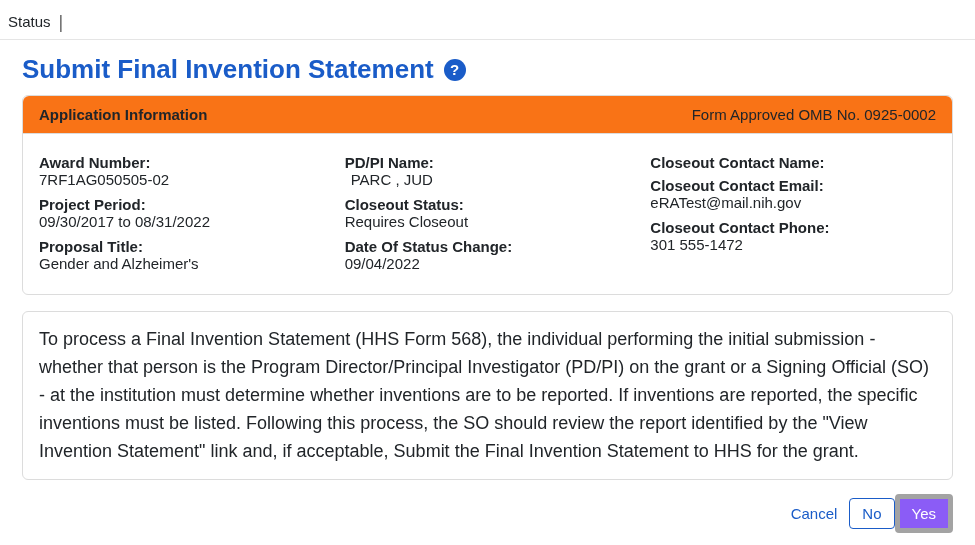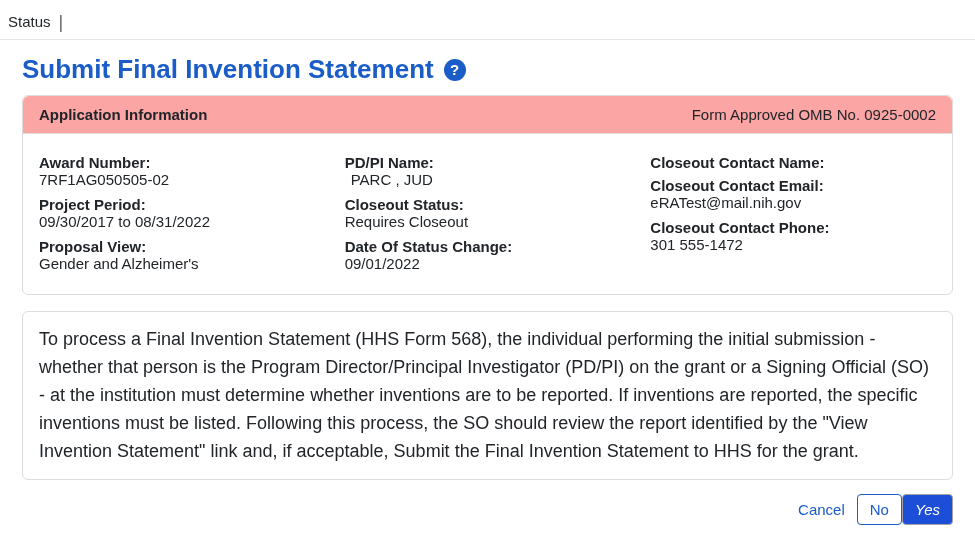"Application Information" .card-header { background: #fca5a5 -> #f97316 }
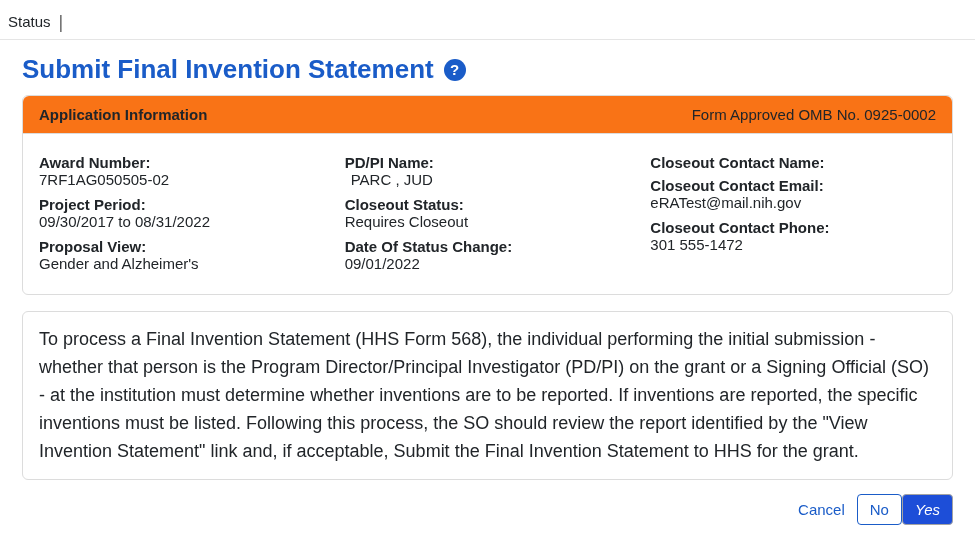"Proposal View:" div.field-label { text: View -> Title }
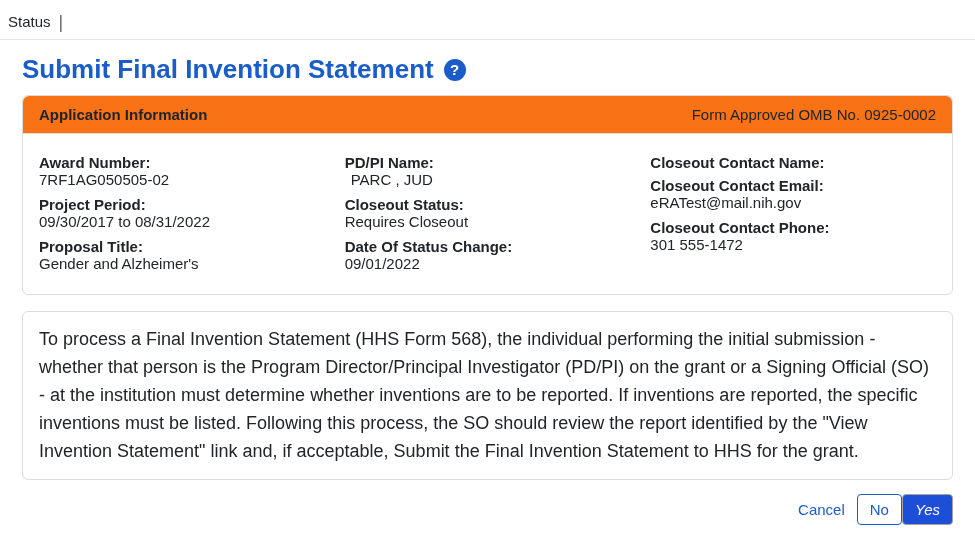"09/01/2022" div.field-value { text: 09/01/2022 -> 09/04/2022 }
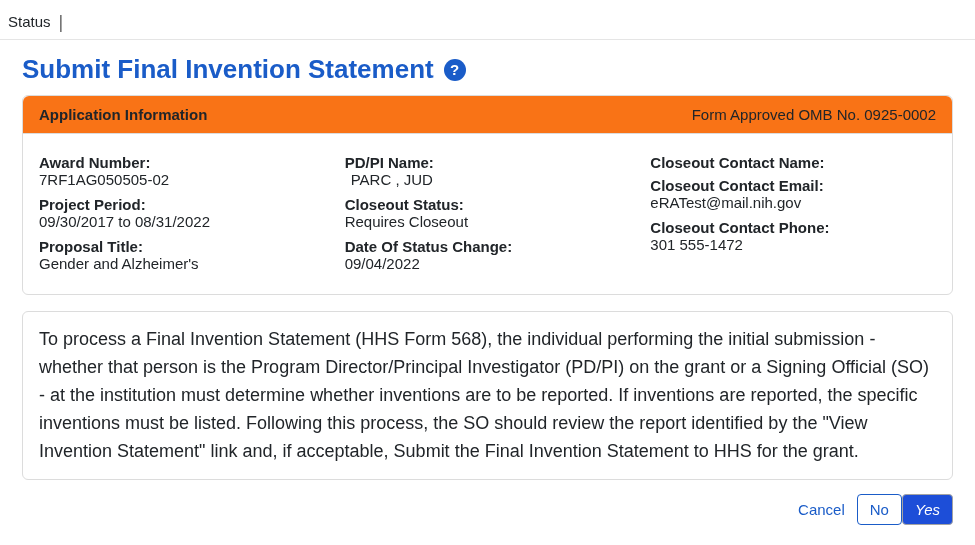"Yes" .btn-primary { background: #1d4ed8 -> #8b5cf6; border: 1px solid #a3a3a3 -> 5px solid #a3a3a3; font-style: italic -> none }
